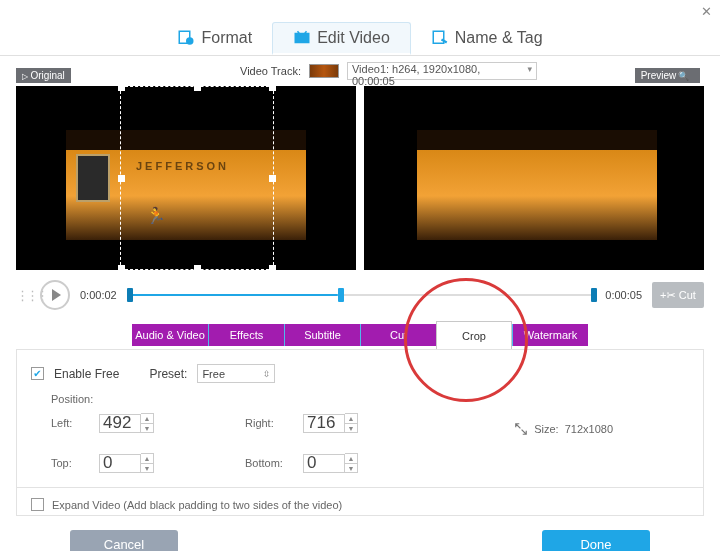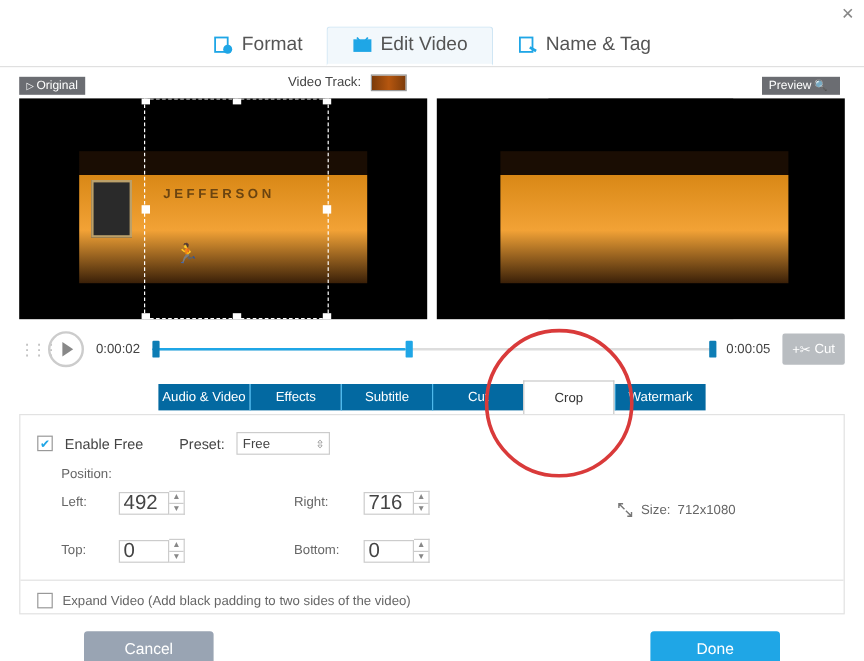"Video1: h264, 1920x1080, 00:00:05" div.track-dd { html: none -> <div><span>Video1: h264, 1920x1080, 00:00:05</span></div> }
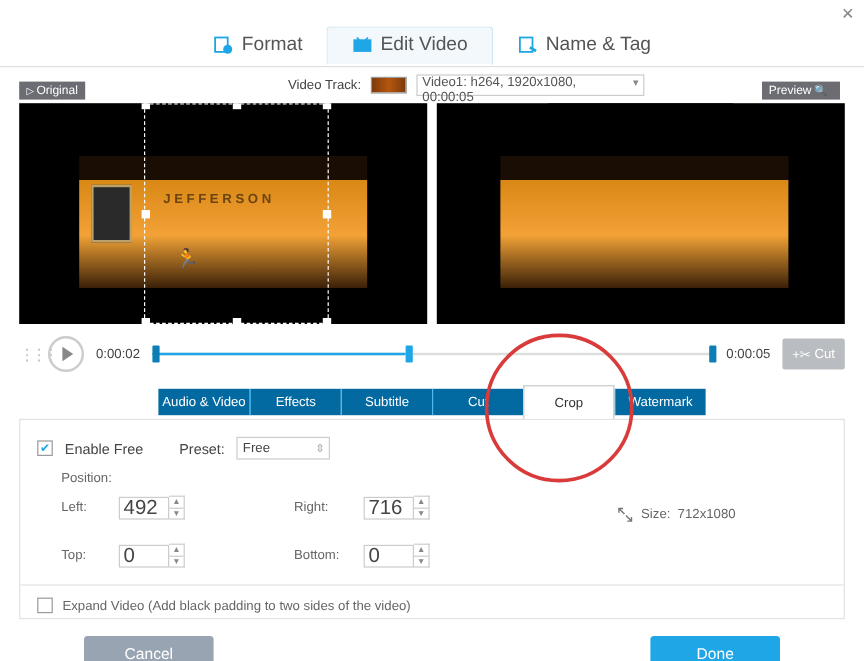"Audio & Video" .sub-tab { background: #0369a1 -> #a21caf }
